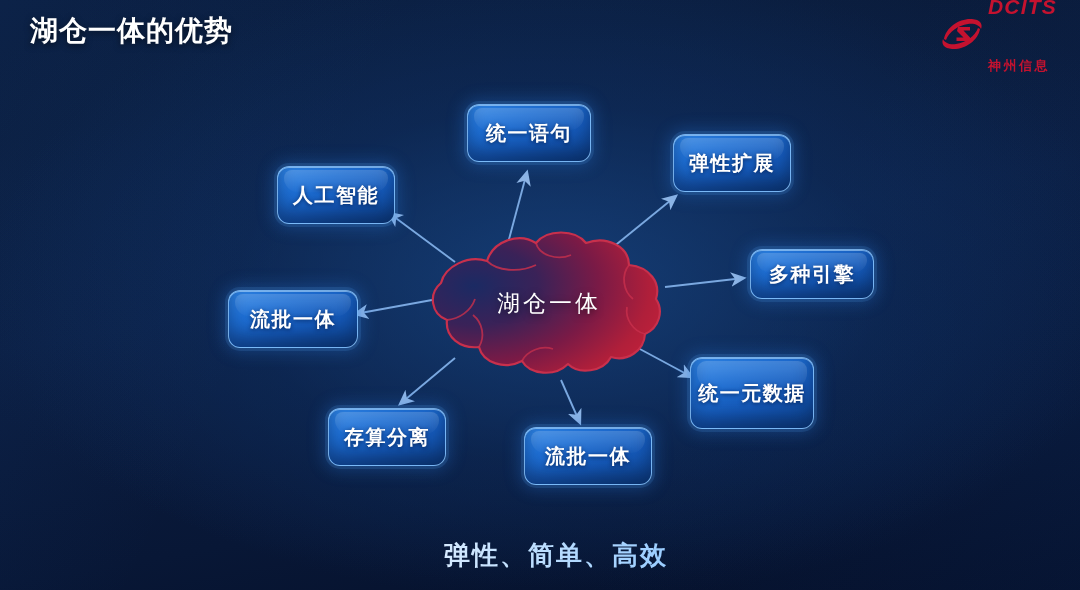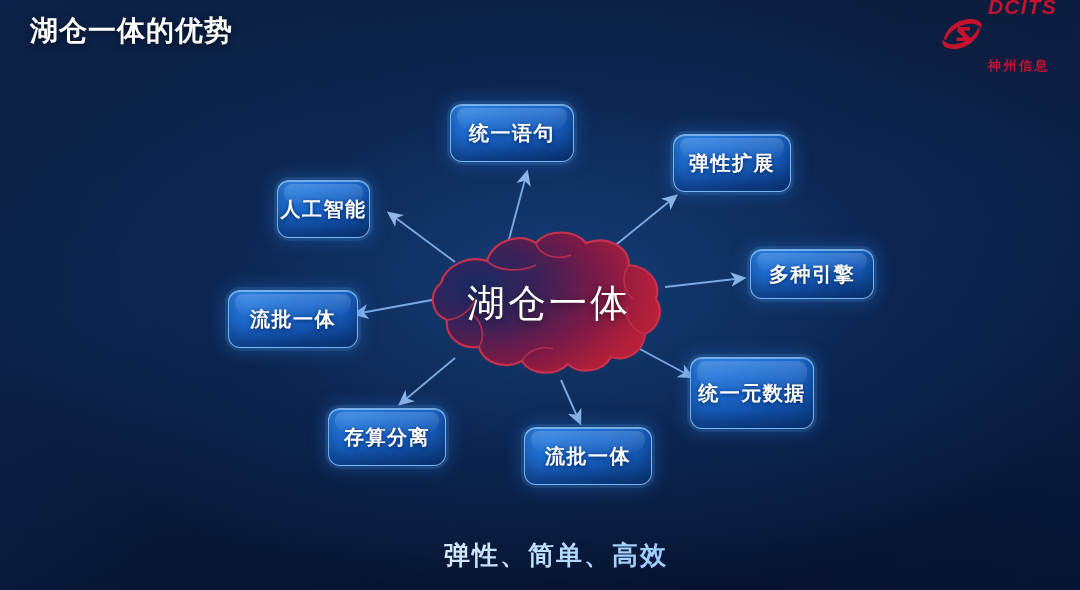"统一语句" div.node { left: 450px -> 467px }
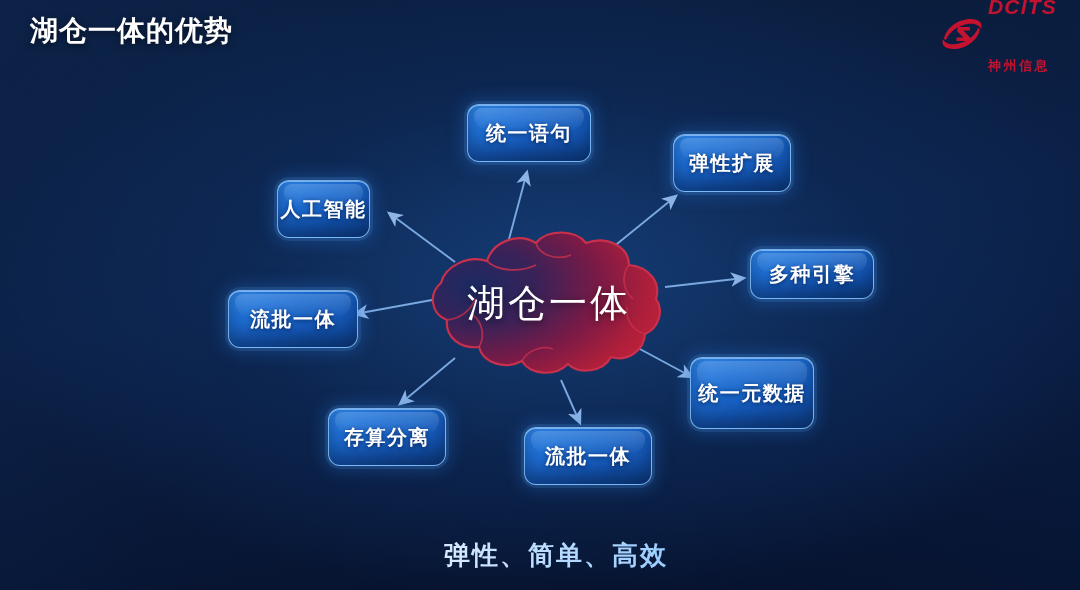"人工智能" div.node { margin-top: 14px -> none; width: 93px -> 118px }
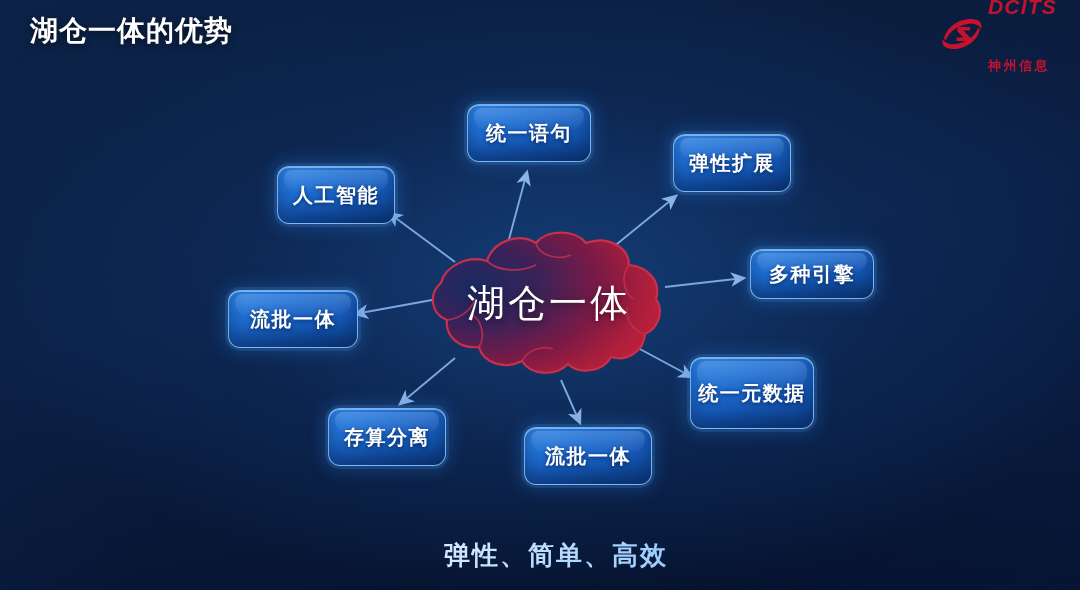"湖仓一体" .cloud-label { font-size: 38px -> 23px }
